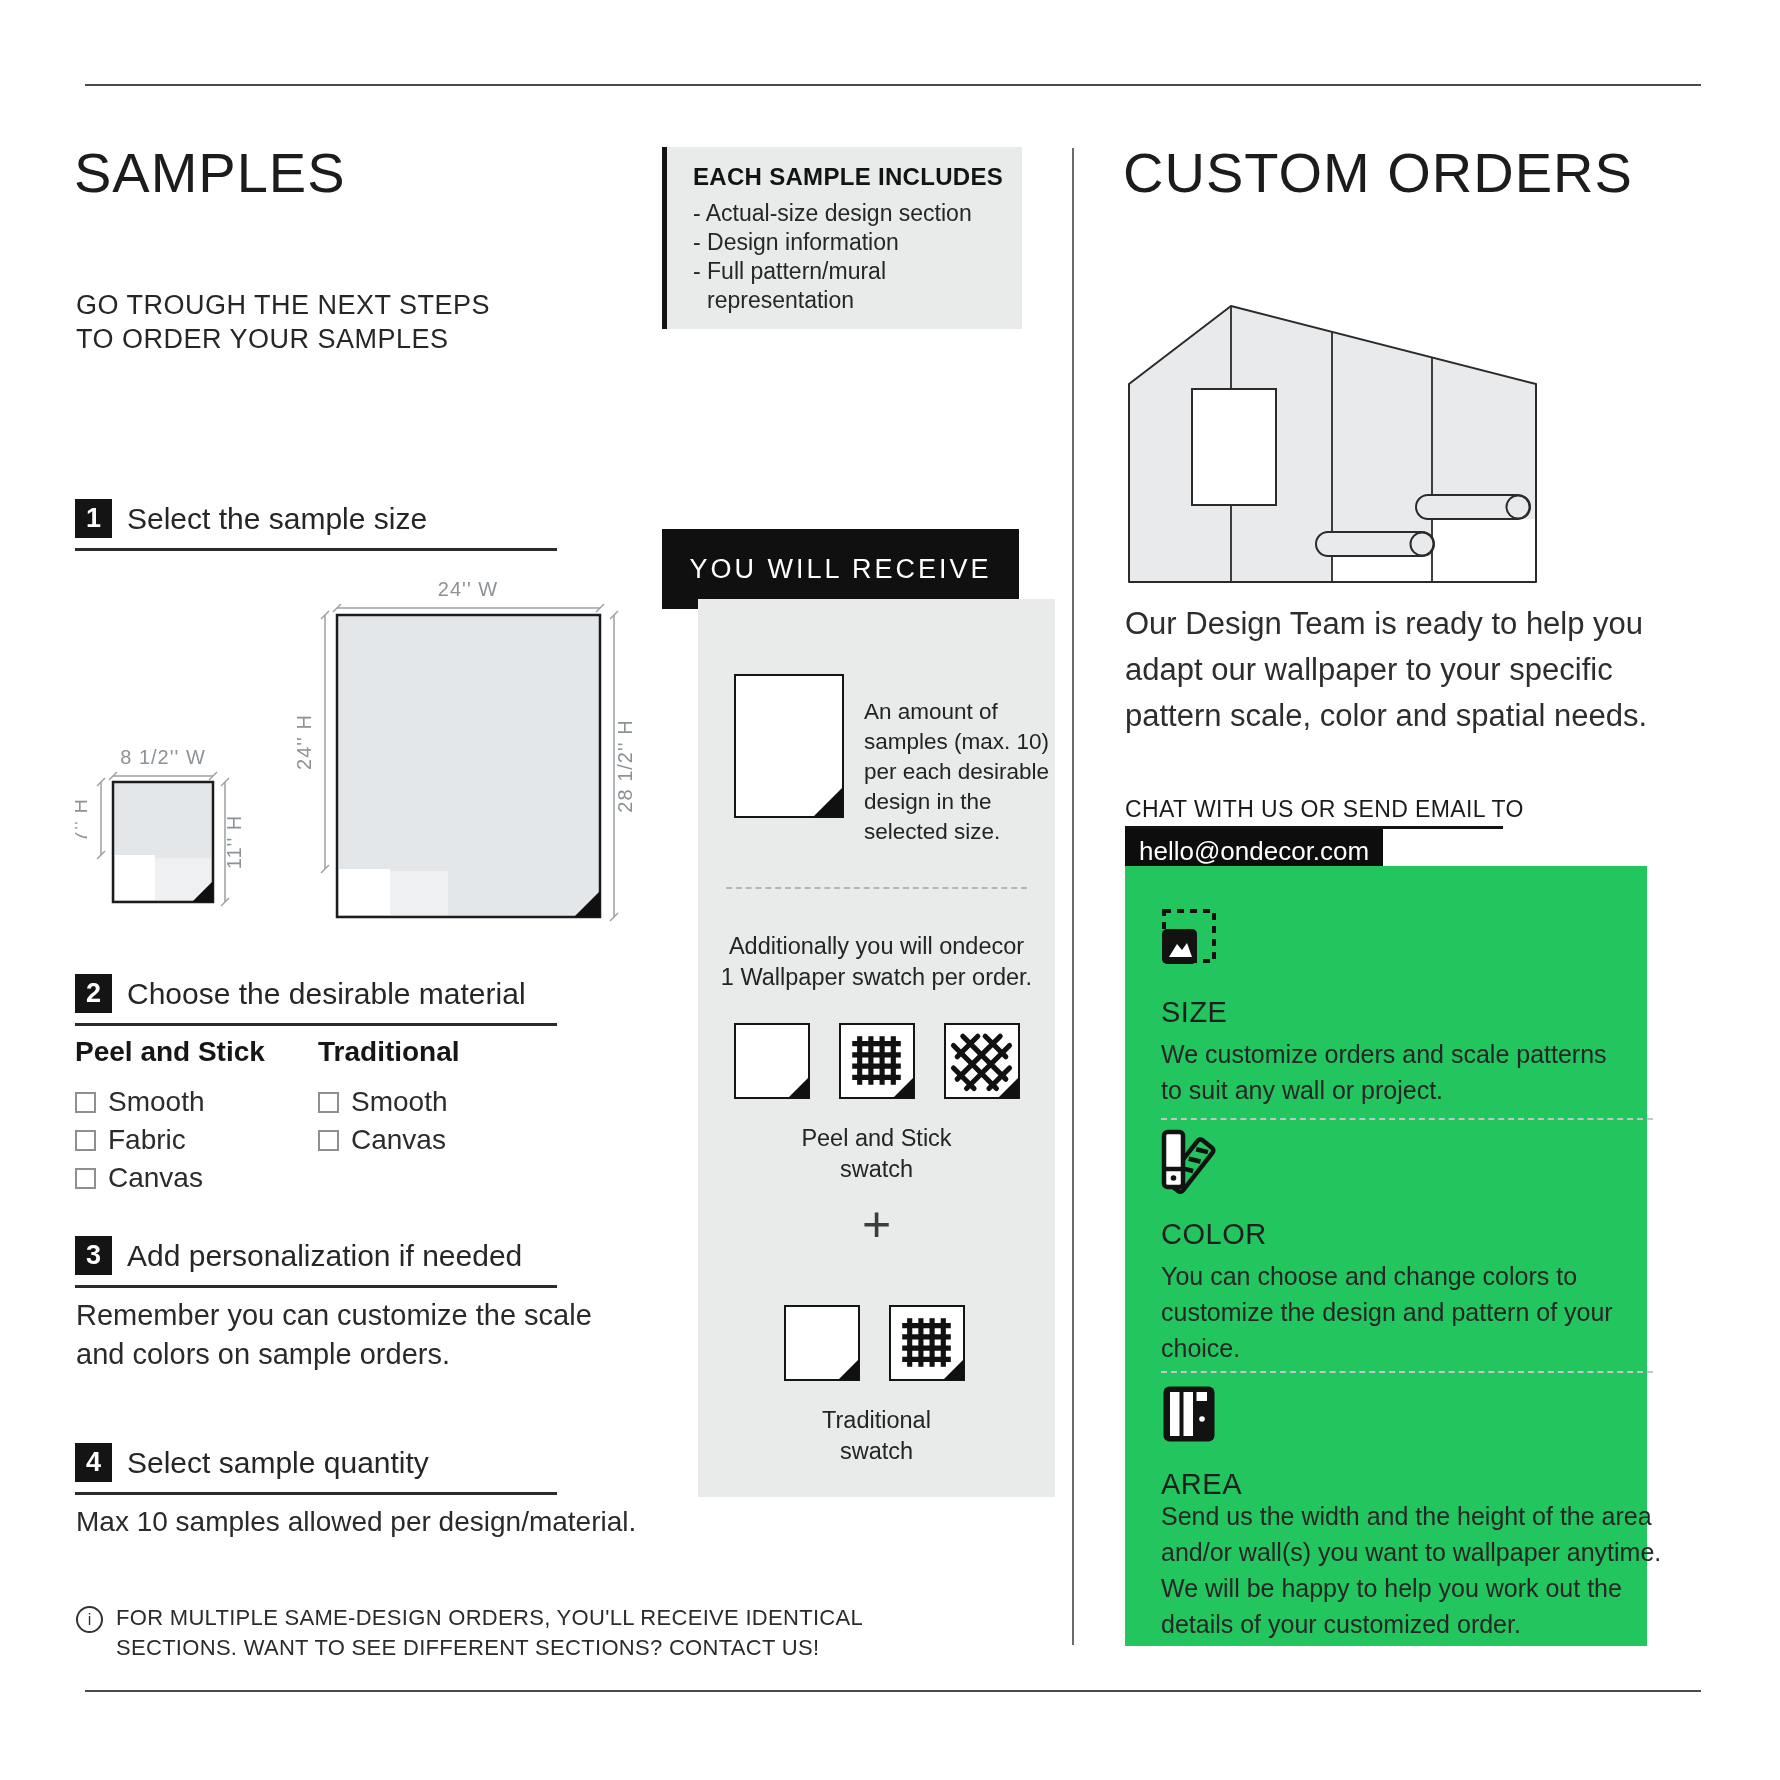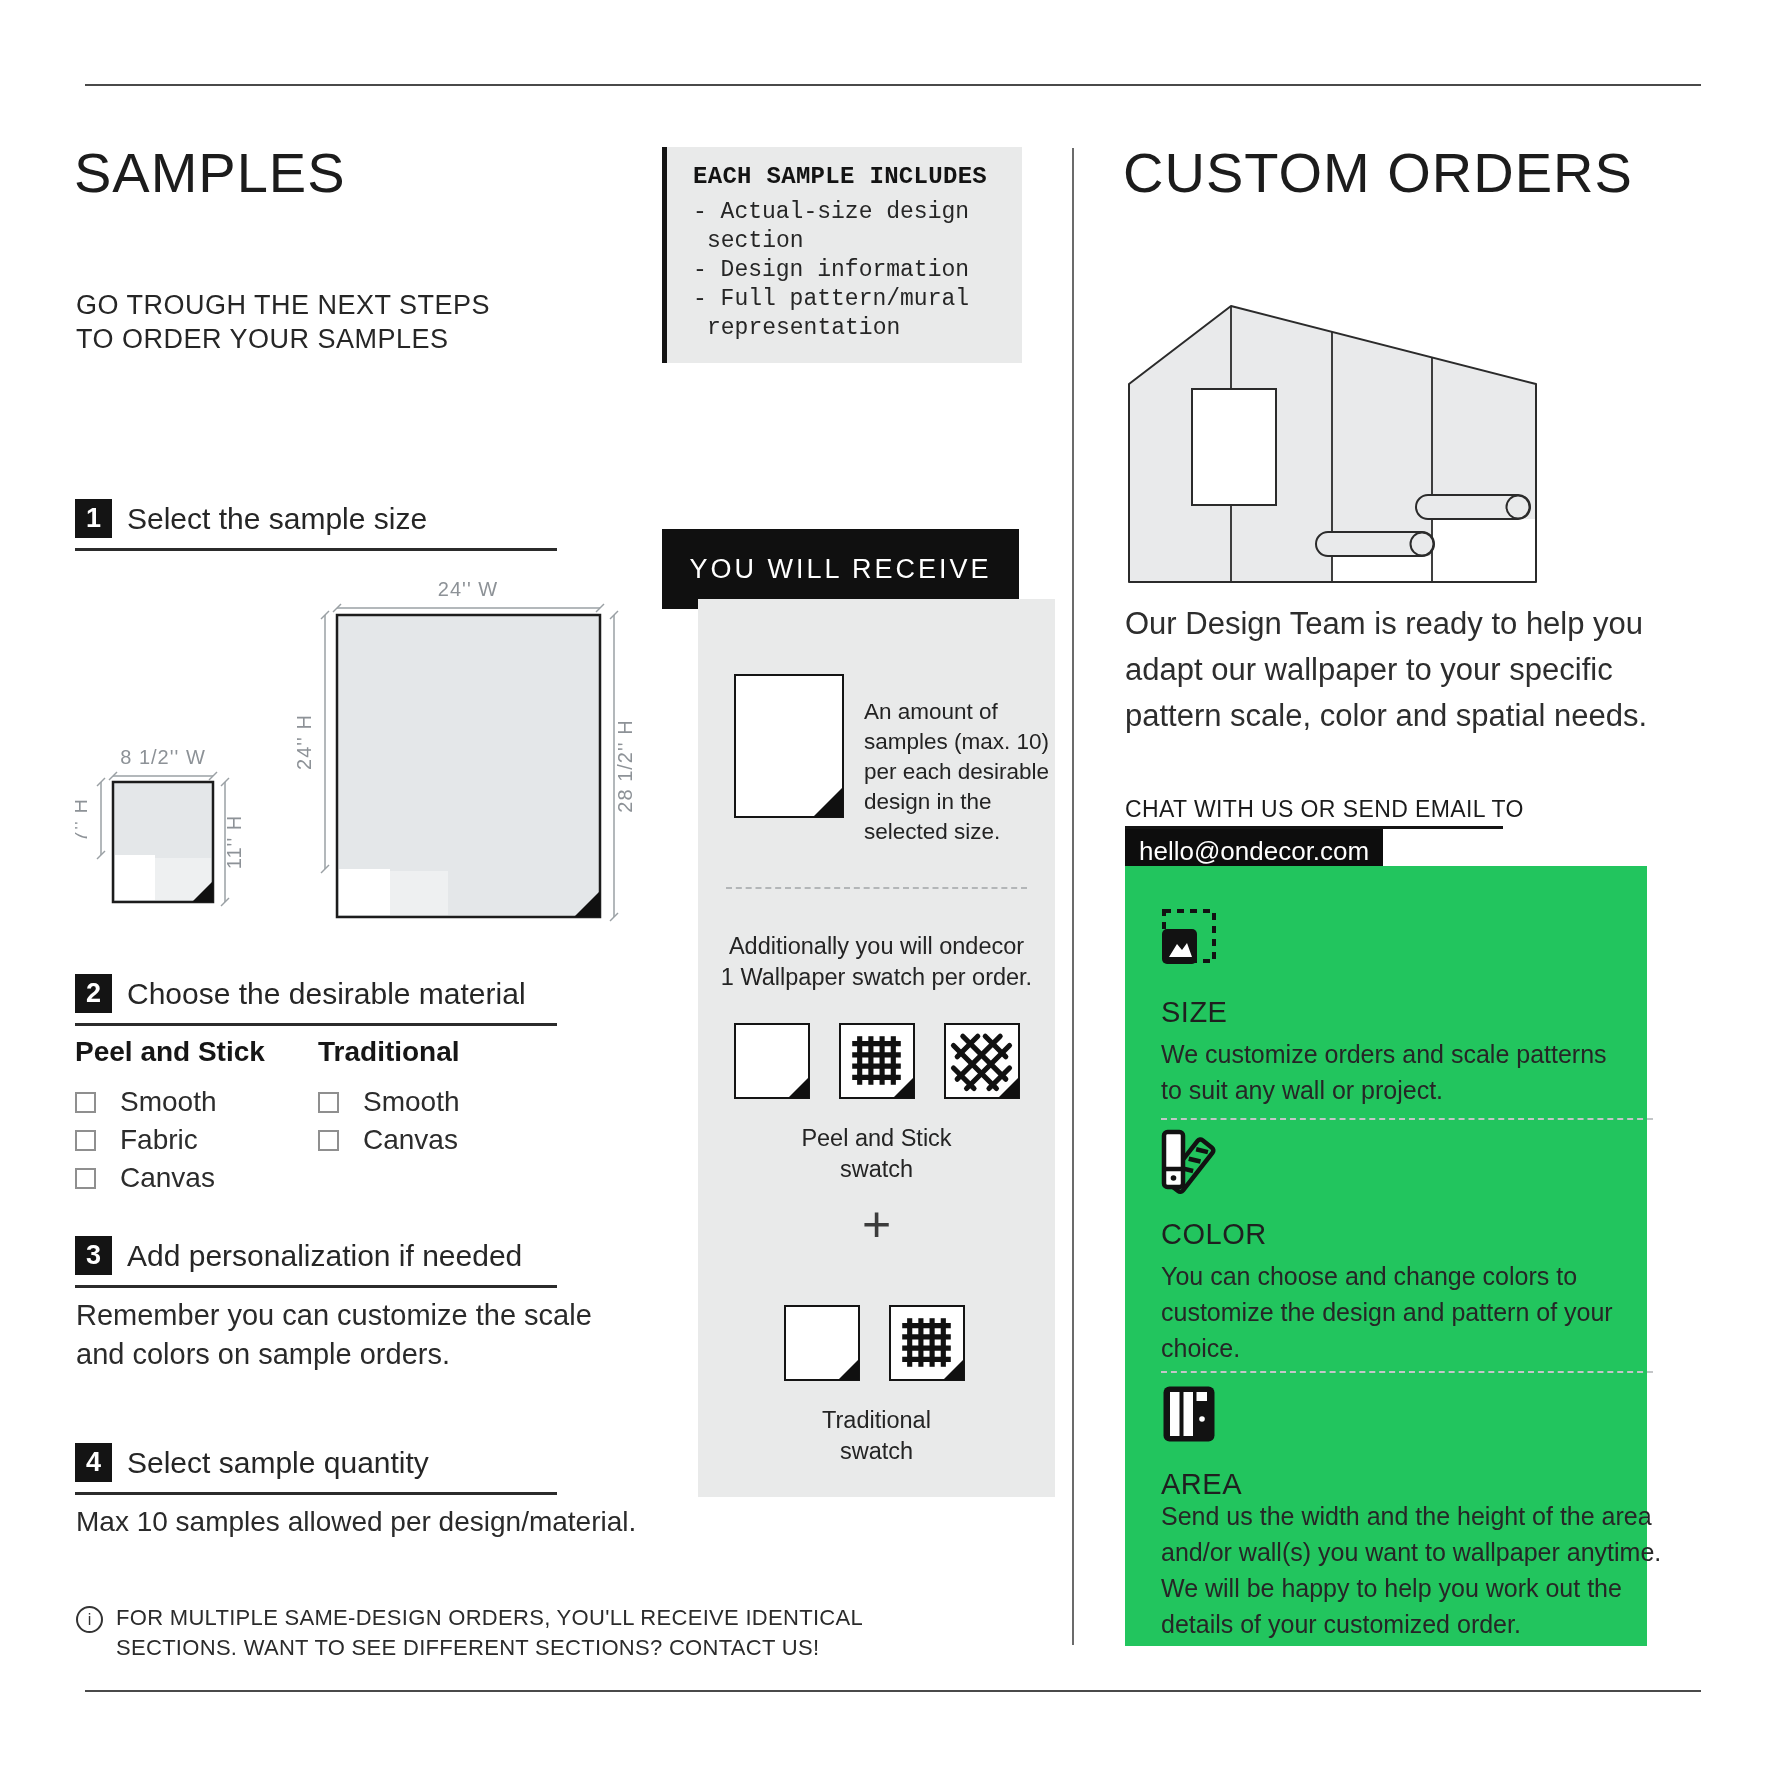"EACH SAMPLE INCLUDES" .includes-box { font-family: Liberation Mono, monospace -> none; padding: 16px 18px 20px 26px -> 16px 18px 14px 26px }
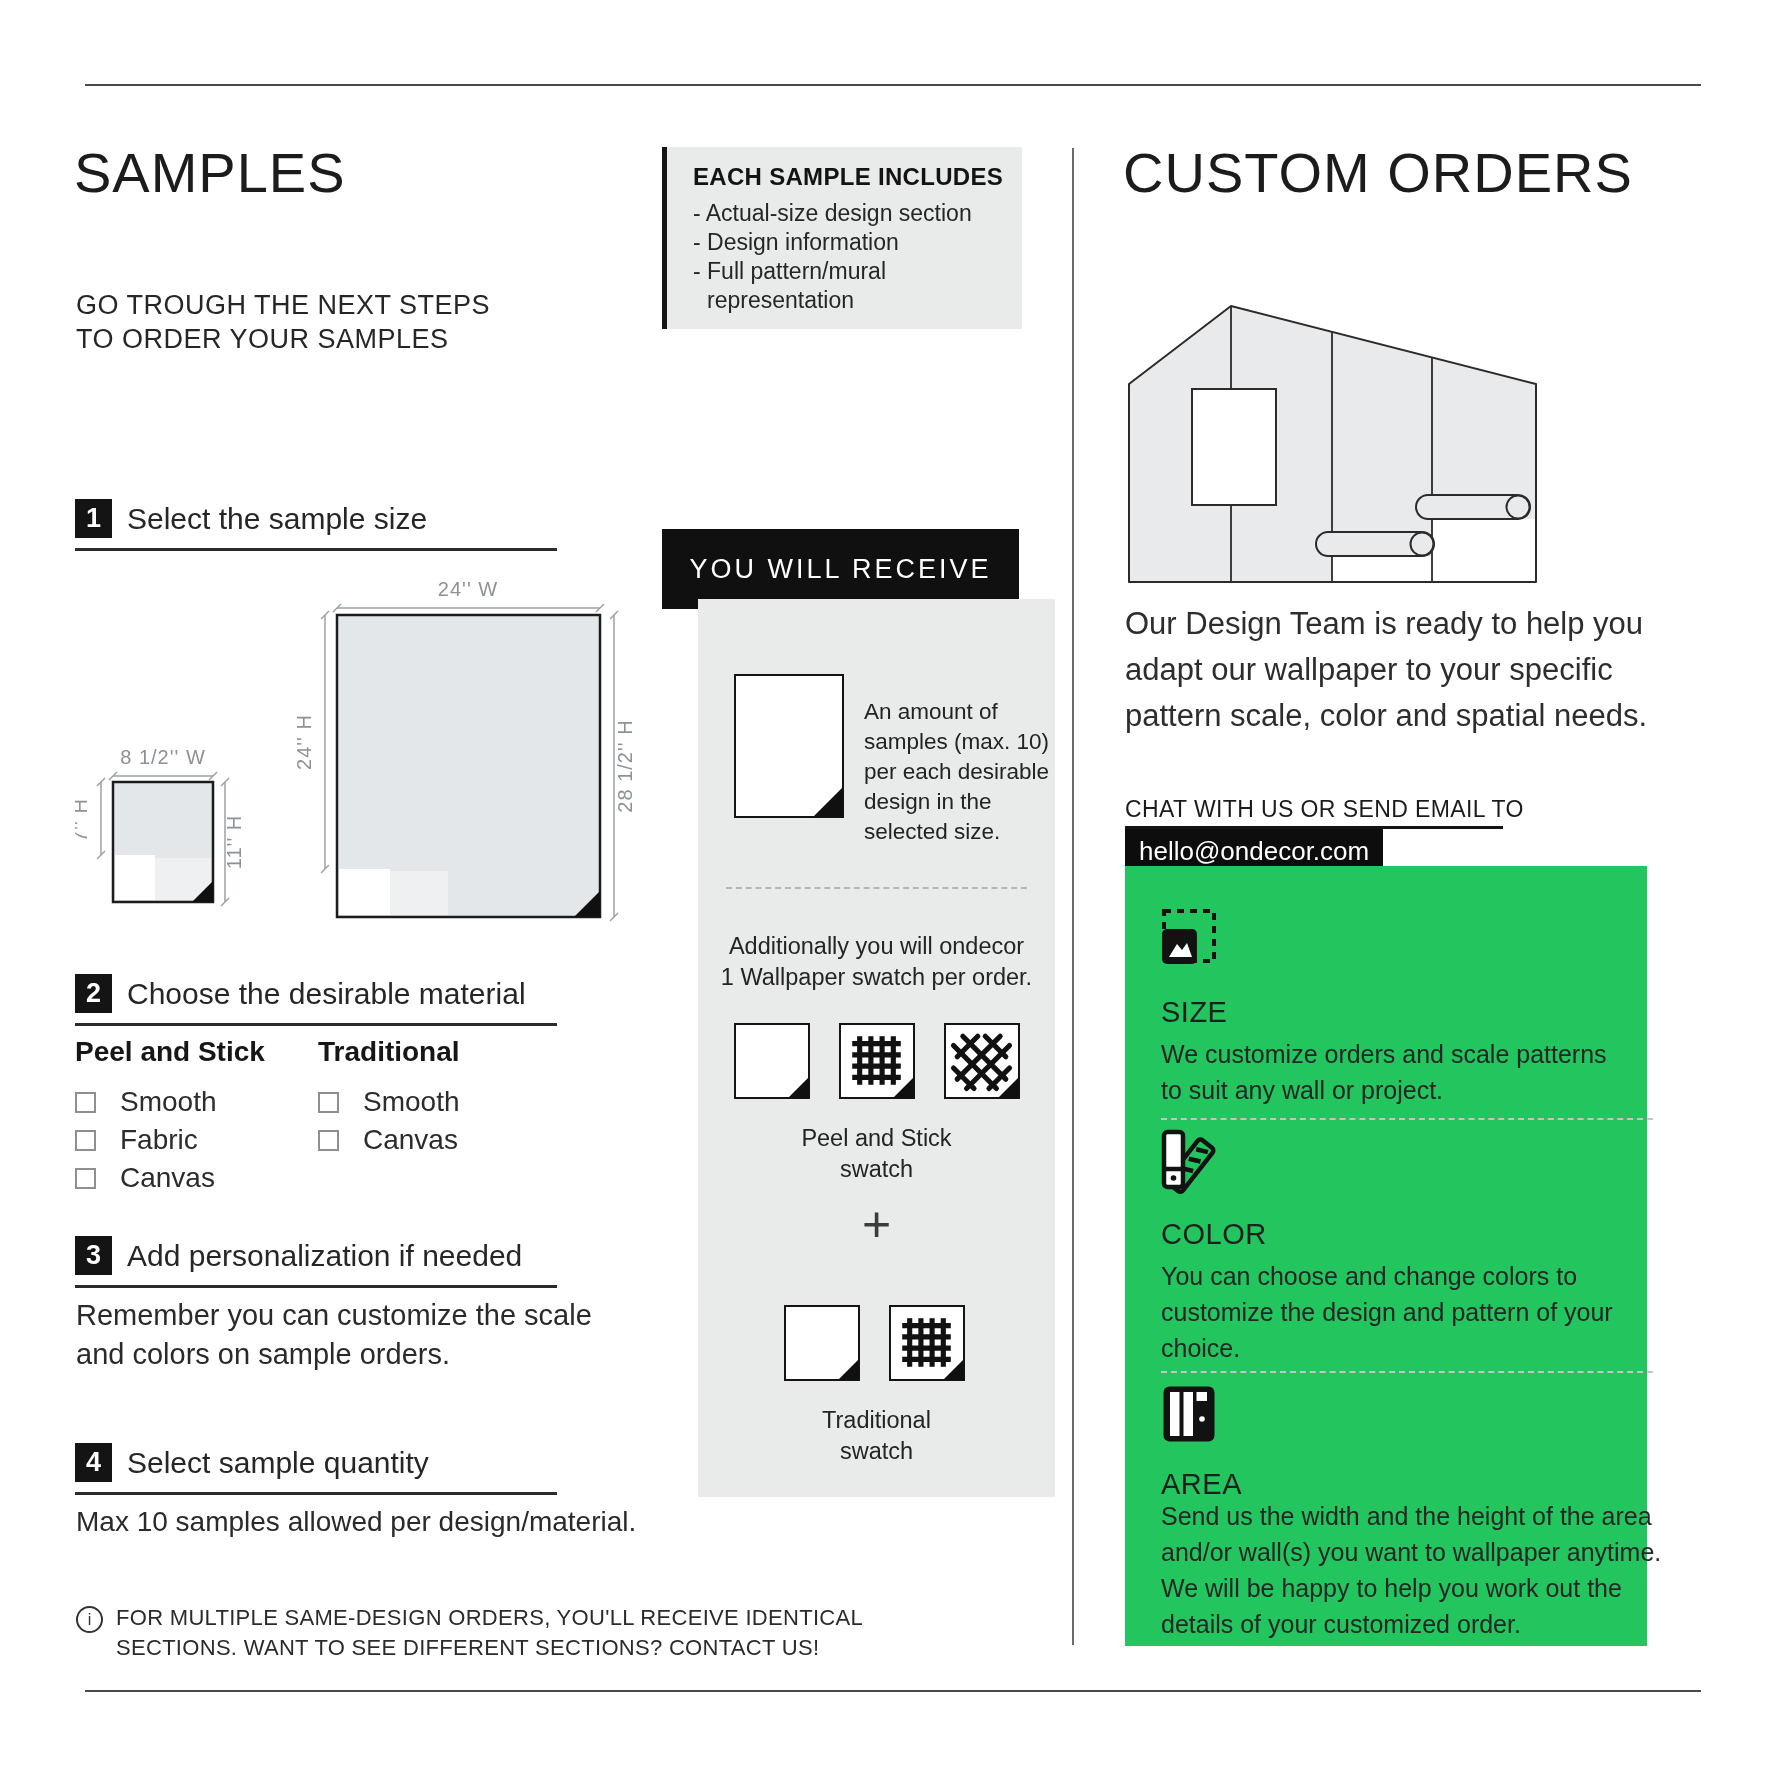"Smooth" .mat-option { gap: 24px -> 12px }
